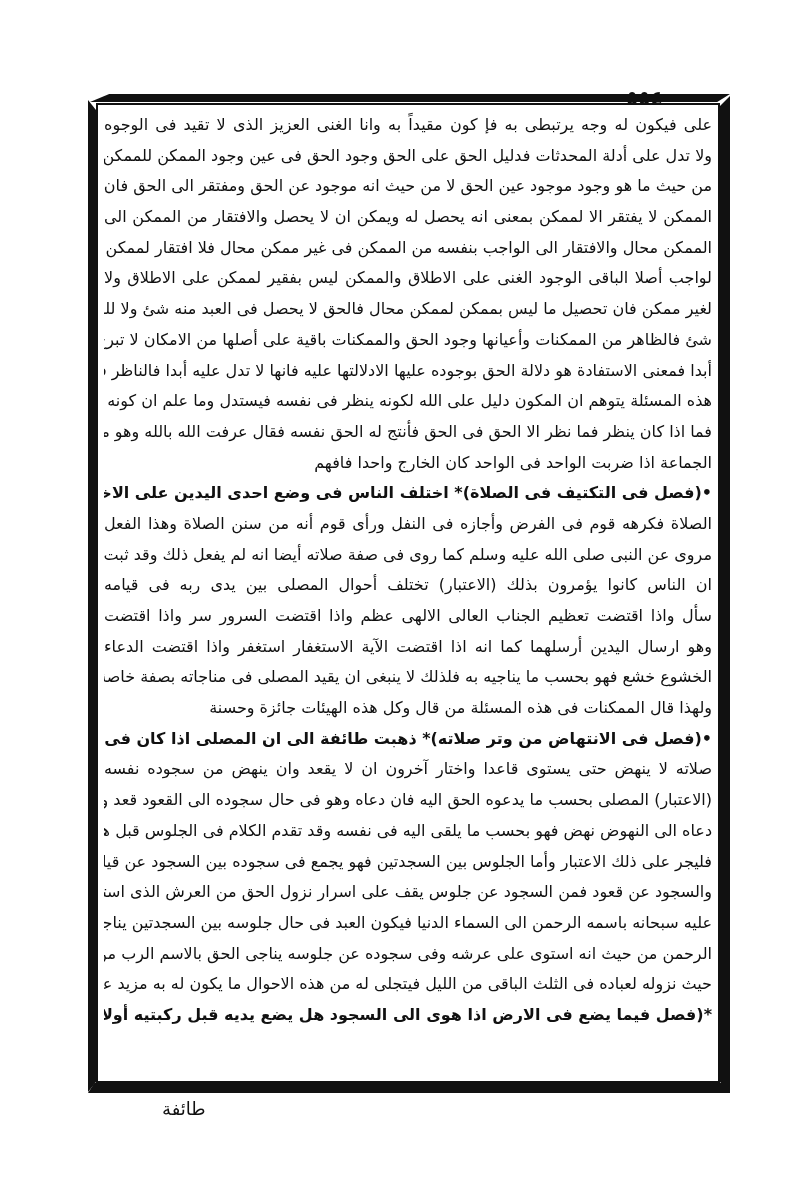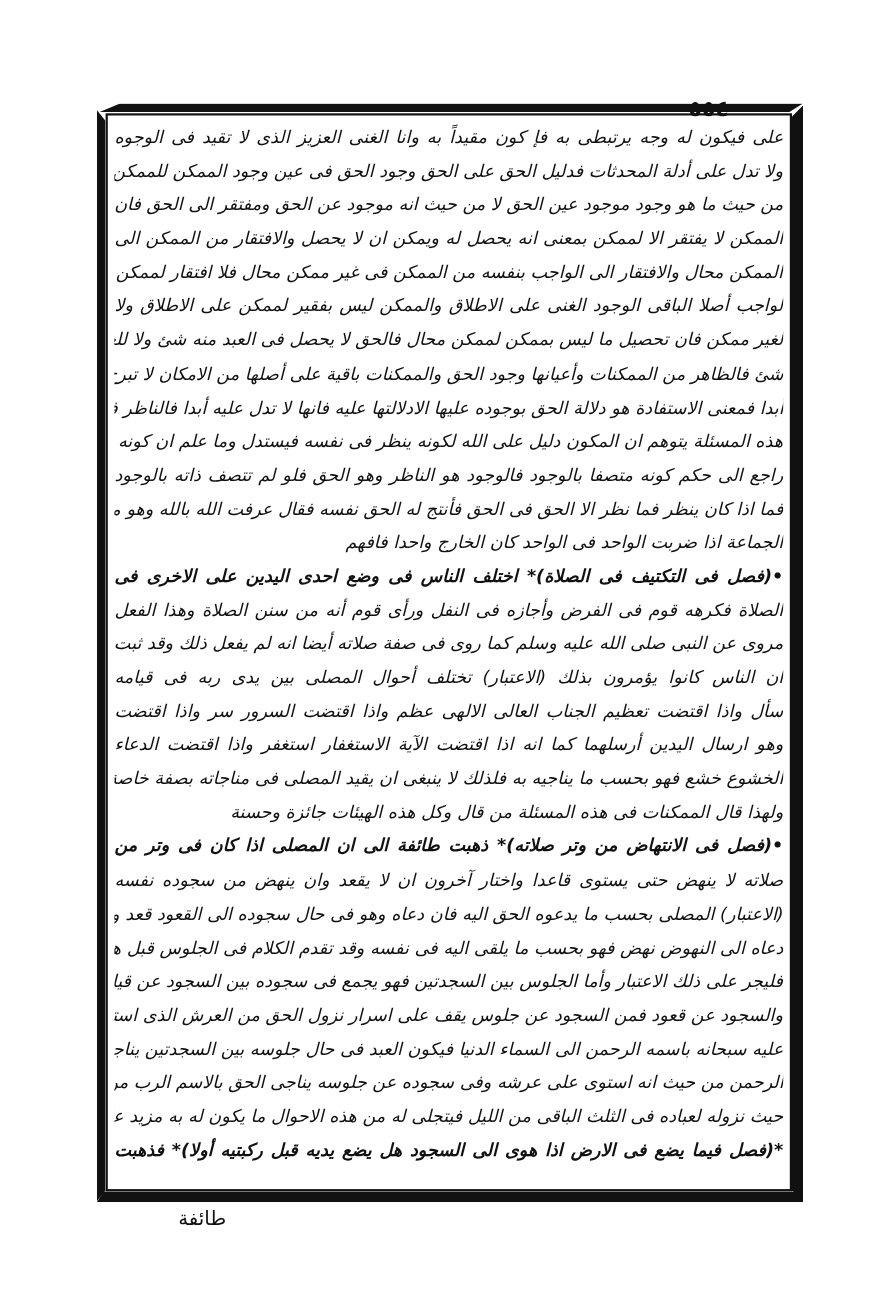"على فيكون له وجه يرتبطى" .line { font-style: italic -> none }
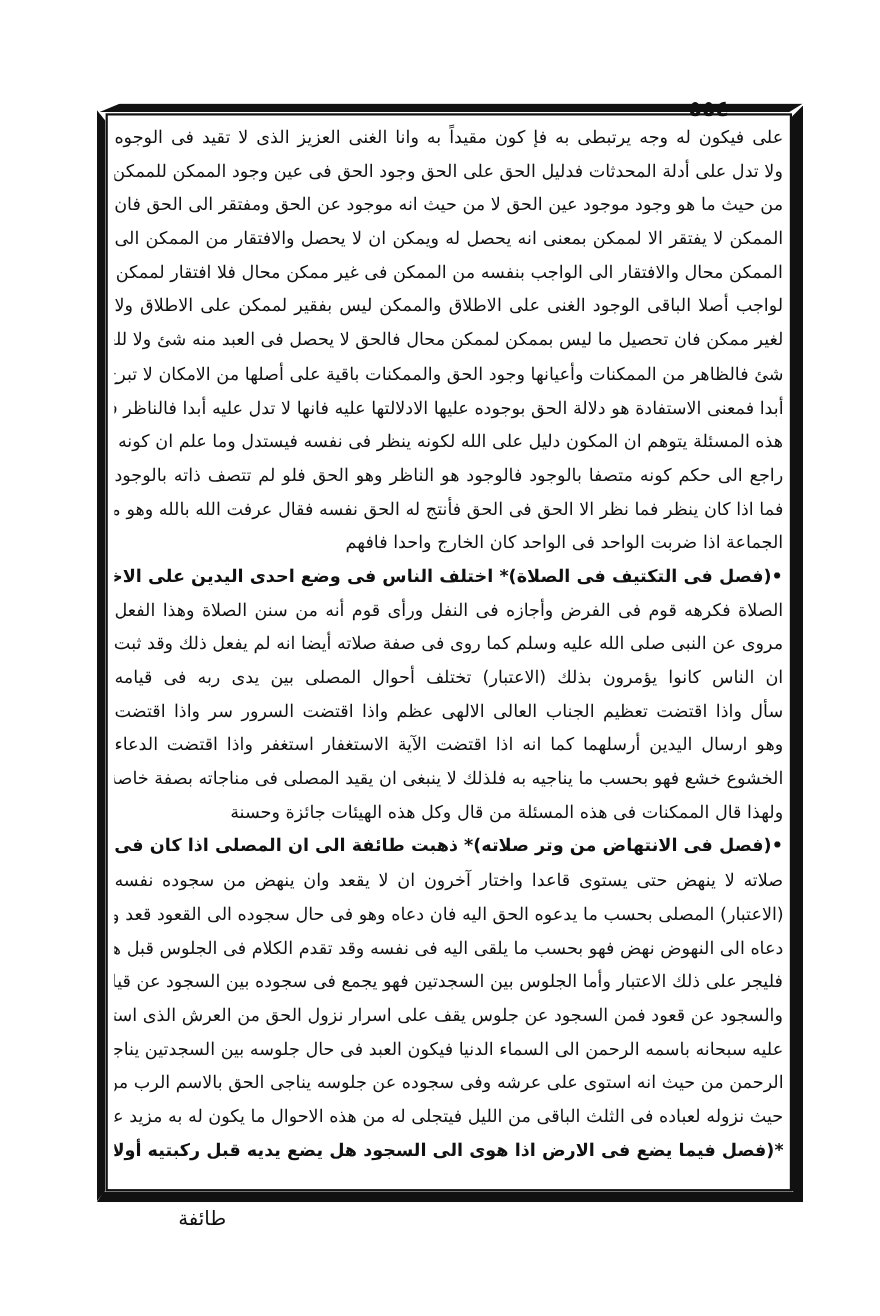"راجع الى حكم كونه متصفا" div.line { html: <div>راجع الى حكم كونه متصفا بالوجود فالوجود هو الناظر وهو الحق فلو لم تتصف ذاته بالوجود</div> -> none }
